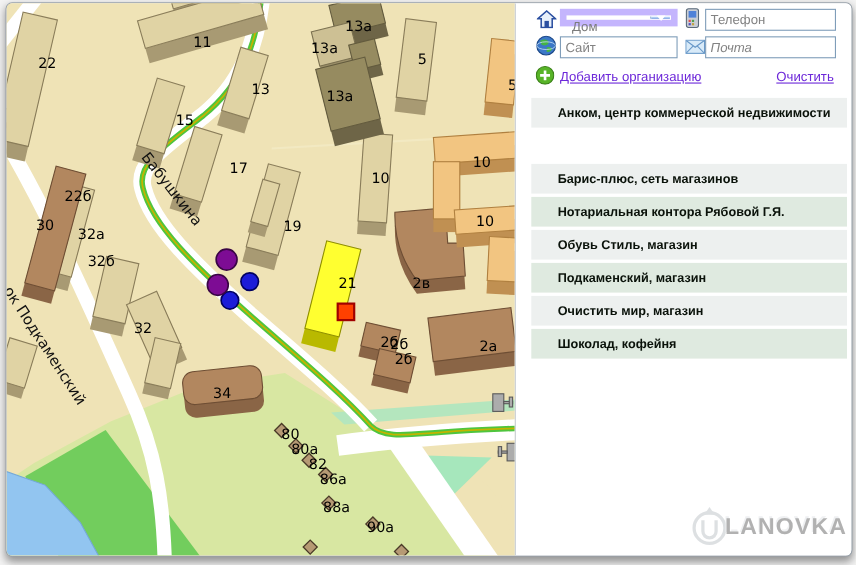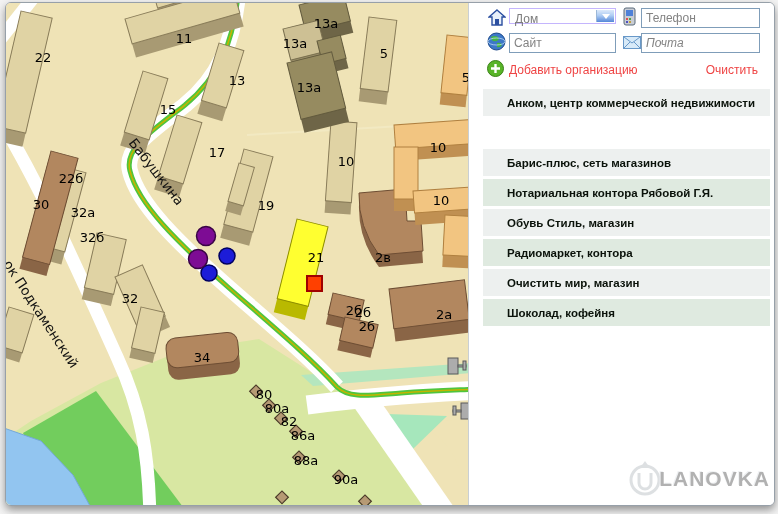"Дом" .combo { border: 1px solid #c4b5fd -> 6px solid #c4b5fd }
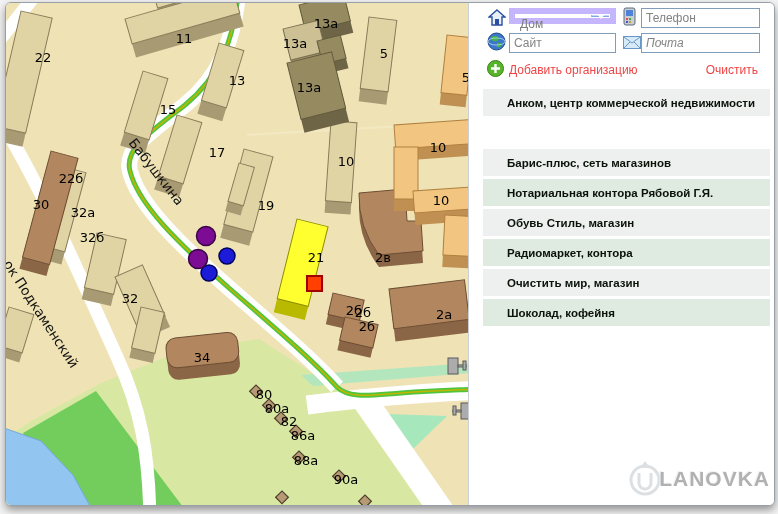"Добавить организацию" .plink { color: #ef4444 -> #6d28d9; text-decoration: none -> underline }
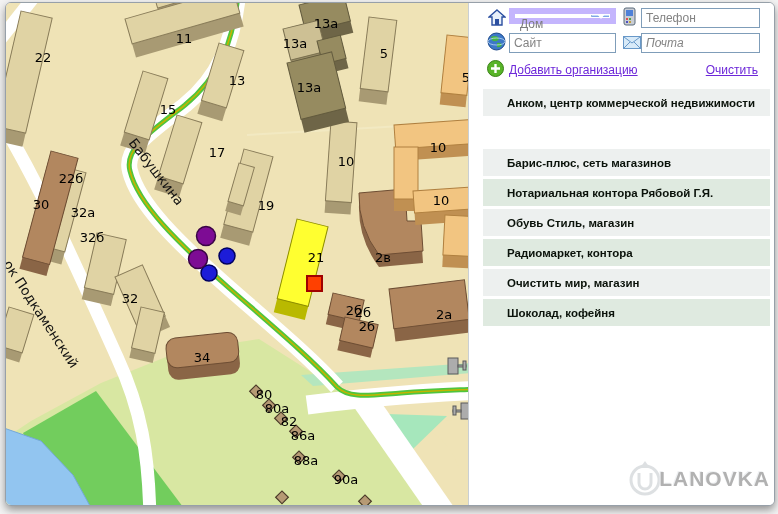"Радиомаркет, контора" div.orgrow { text: Радиомаркет, контора -> Подкаменский, магазин }
